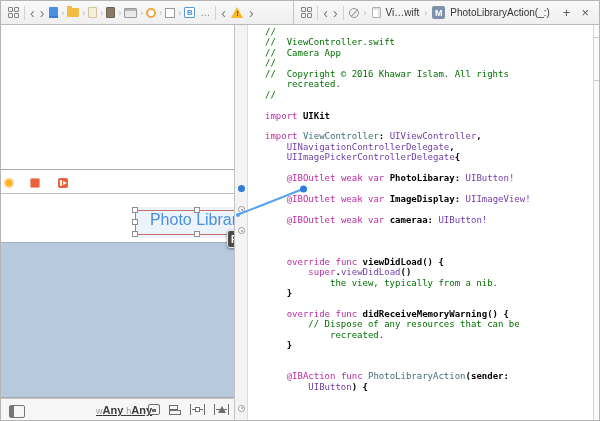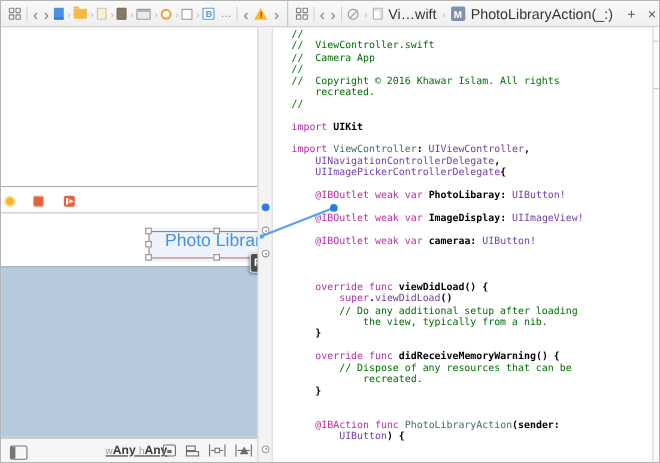"Vi…wift" .jb-label { font-size: 13px -> 10px }
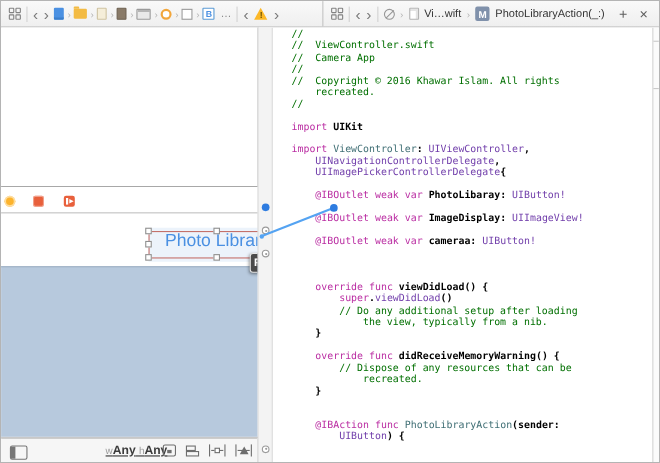"// Do any additional setup" div.code-line { html: <div><span> // Do any additional setup after loading</span></div> -> none }
